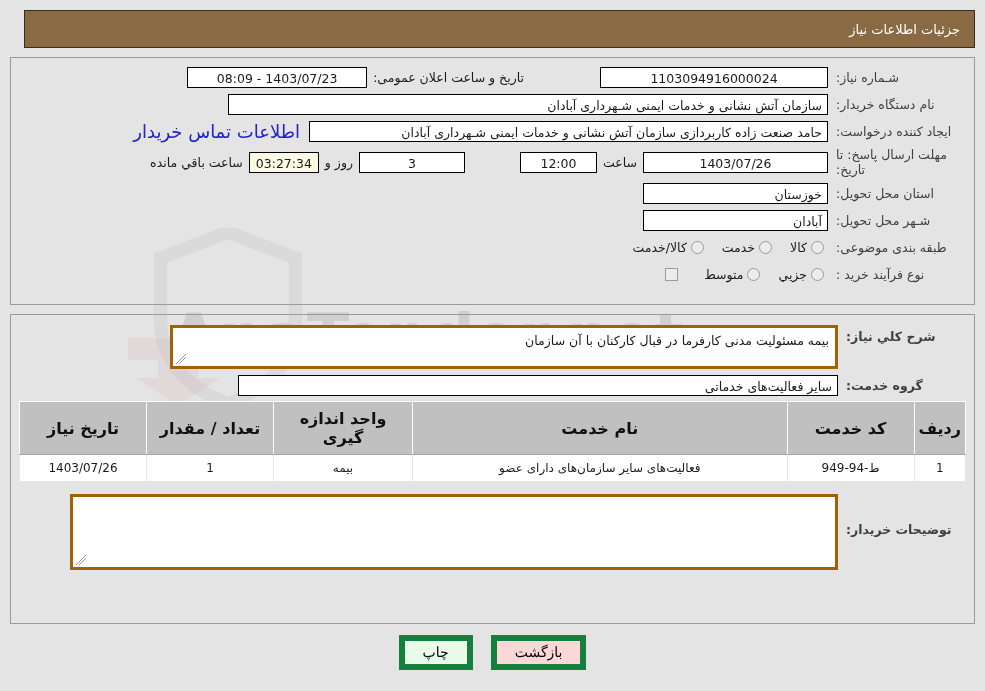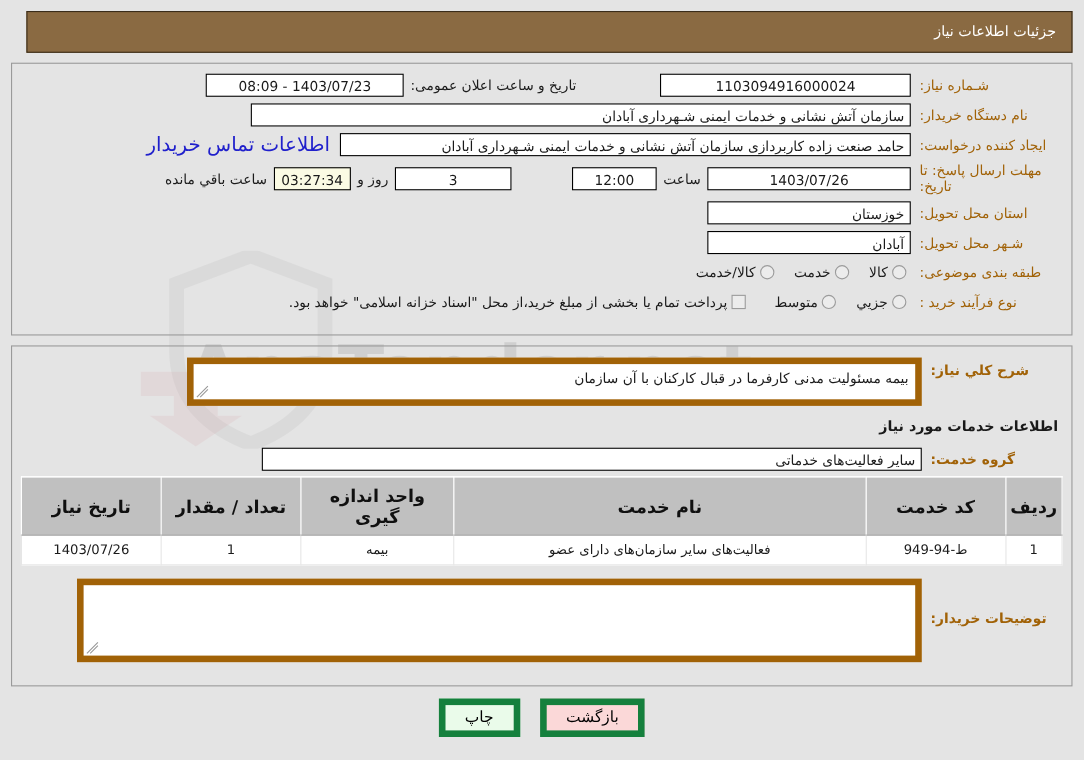"شـماره نیاز:" .lbl { color: #a16207 -> #404040 }
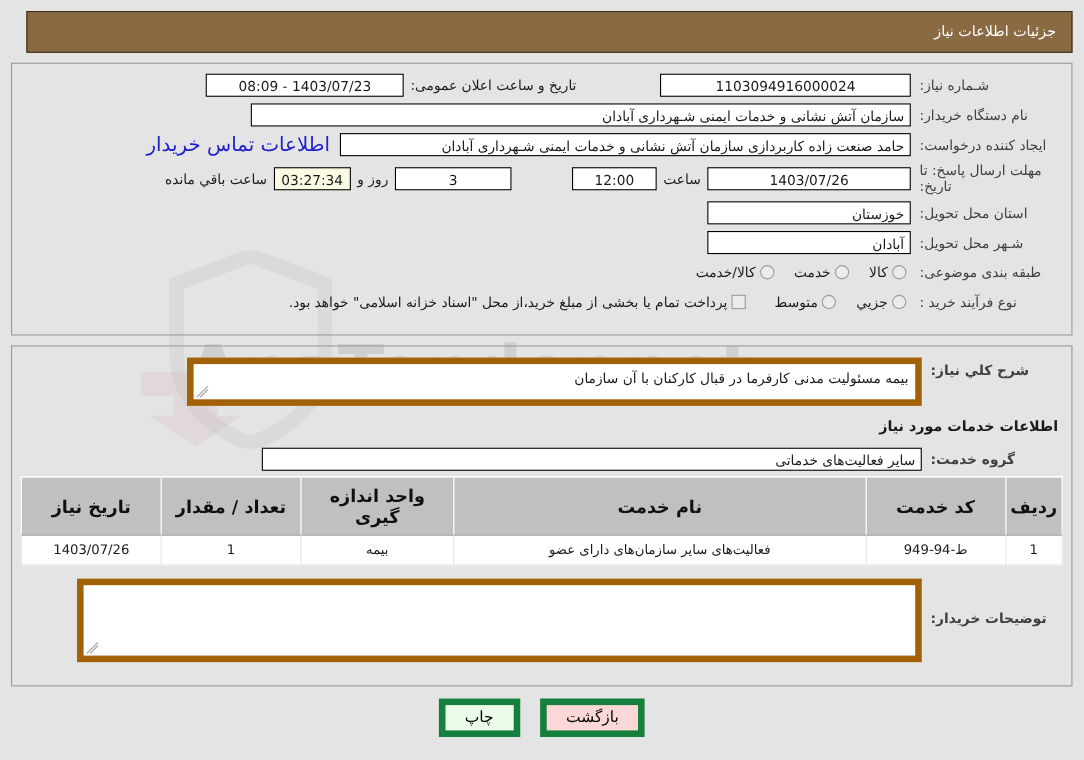"پرداخت تمام یا بخشی از" span.opt-label { html: <span>پرداخت تمام یا بخشی از مبلغ خرید،از محل "اسناد خزانه اسلامی" خواهد بود.</span> -> none }
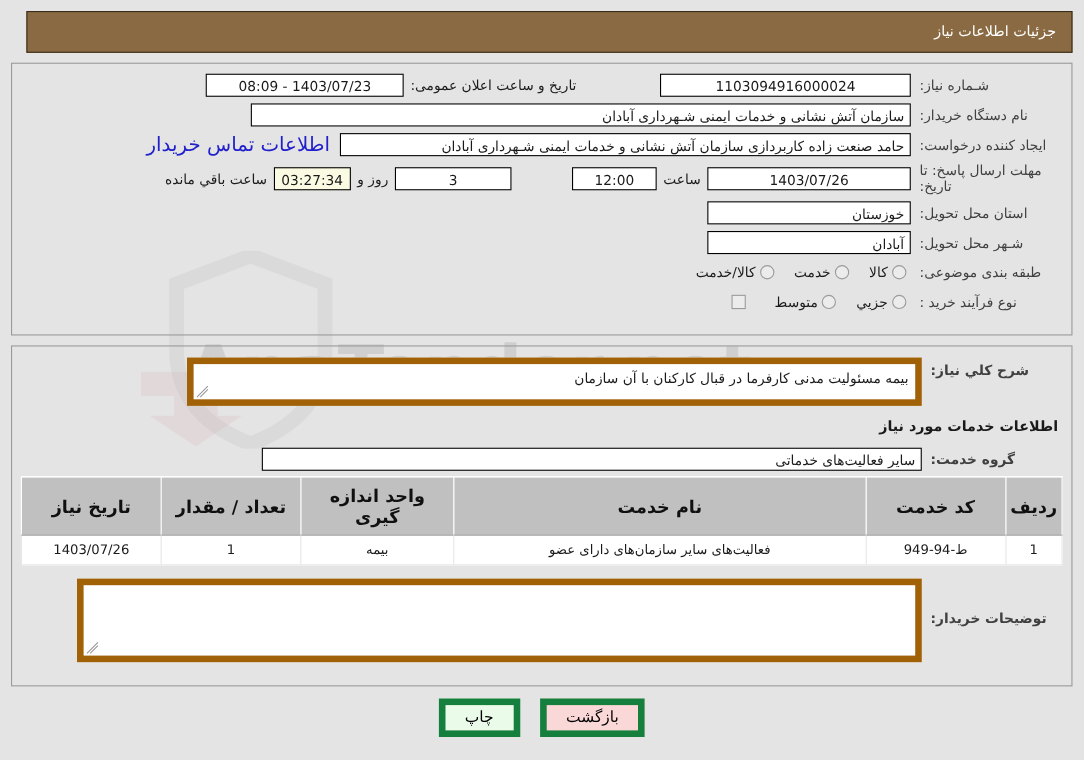"بیمه مسئولیت مدنی کارفرما در" .ta { border: 6px solid #a16207 -> 3px solid #a16207 }
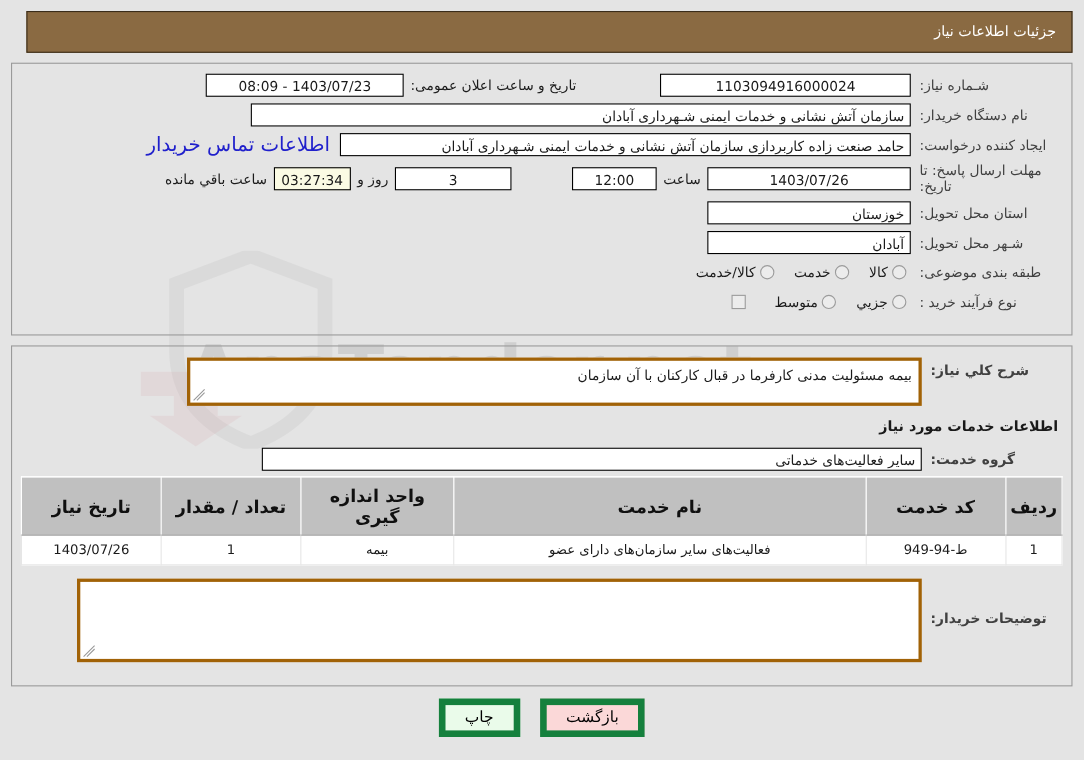"اطلاعات خدمات مورد نیاز" div.section-head { html: <div>اطلاعات خدمات مورد نیاز</div> -> none }
